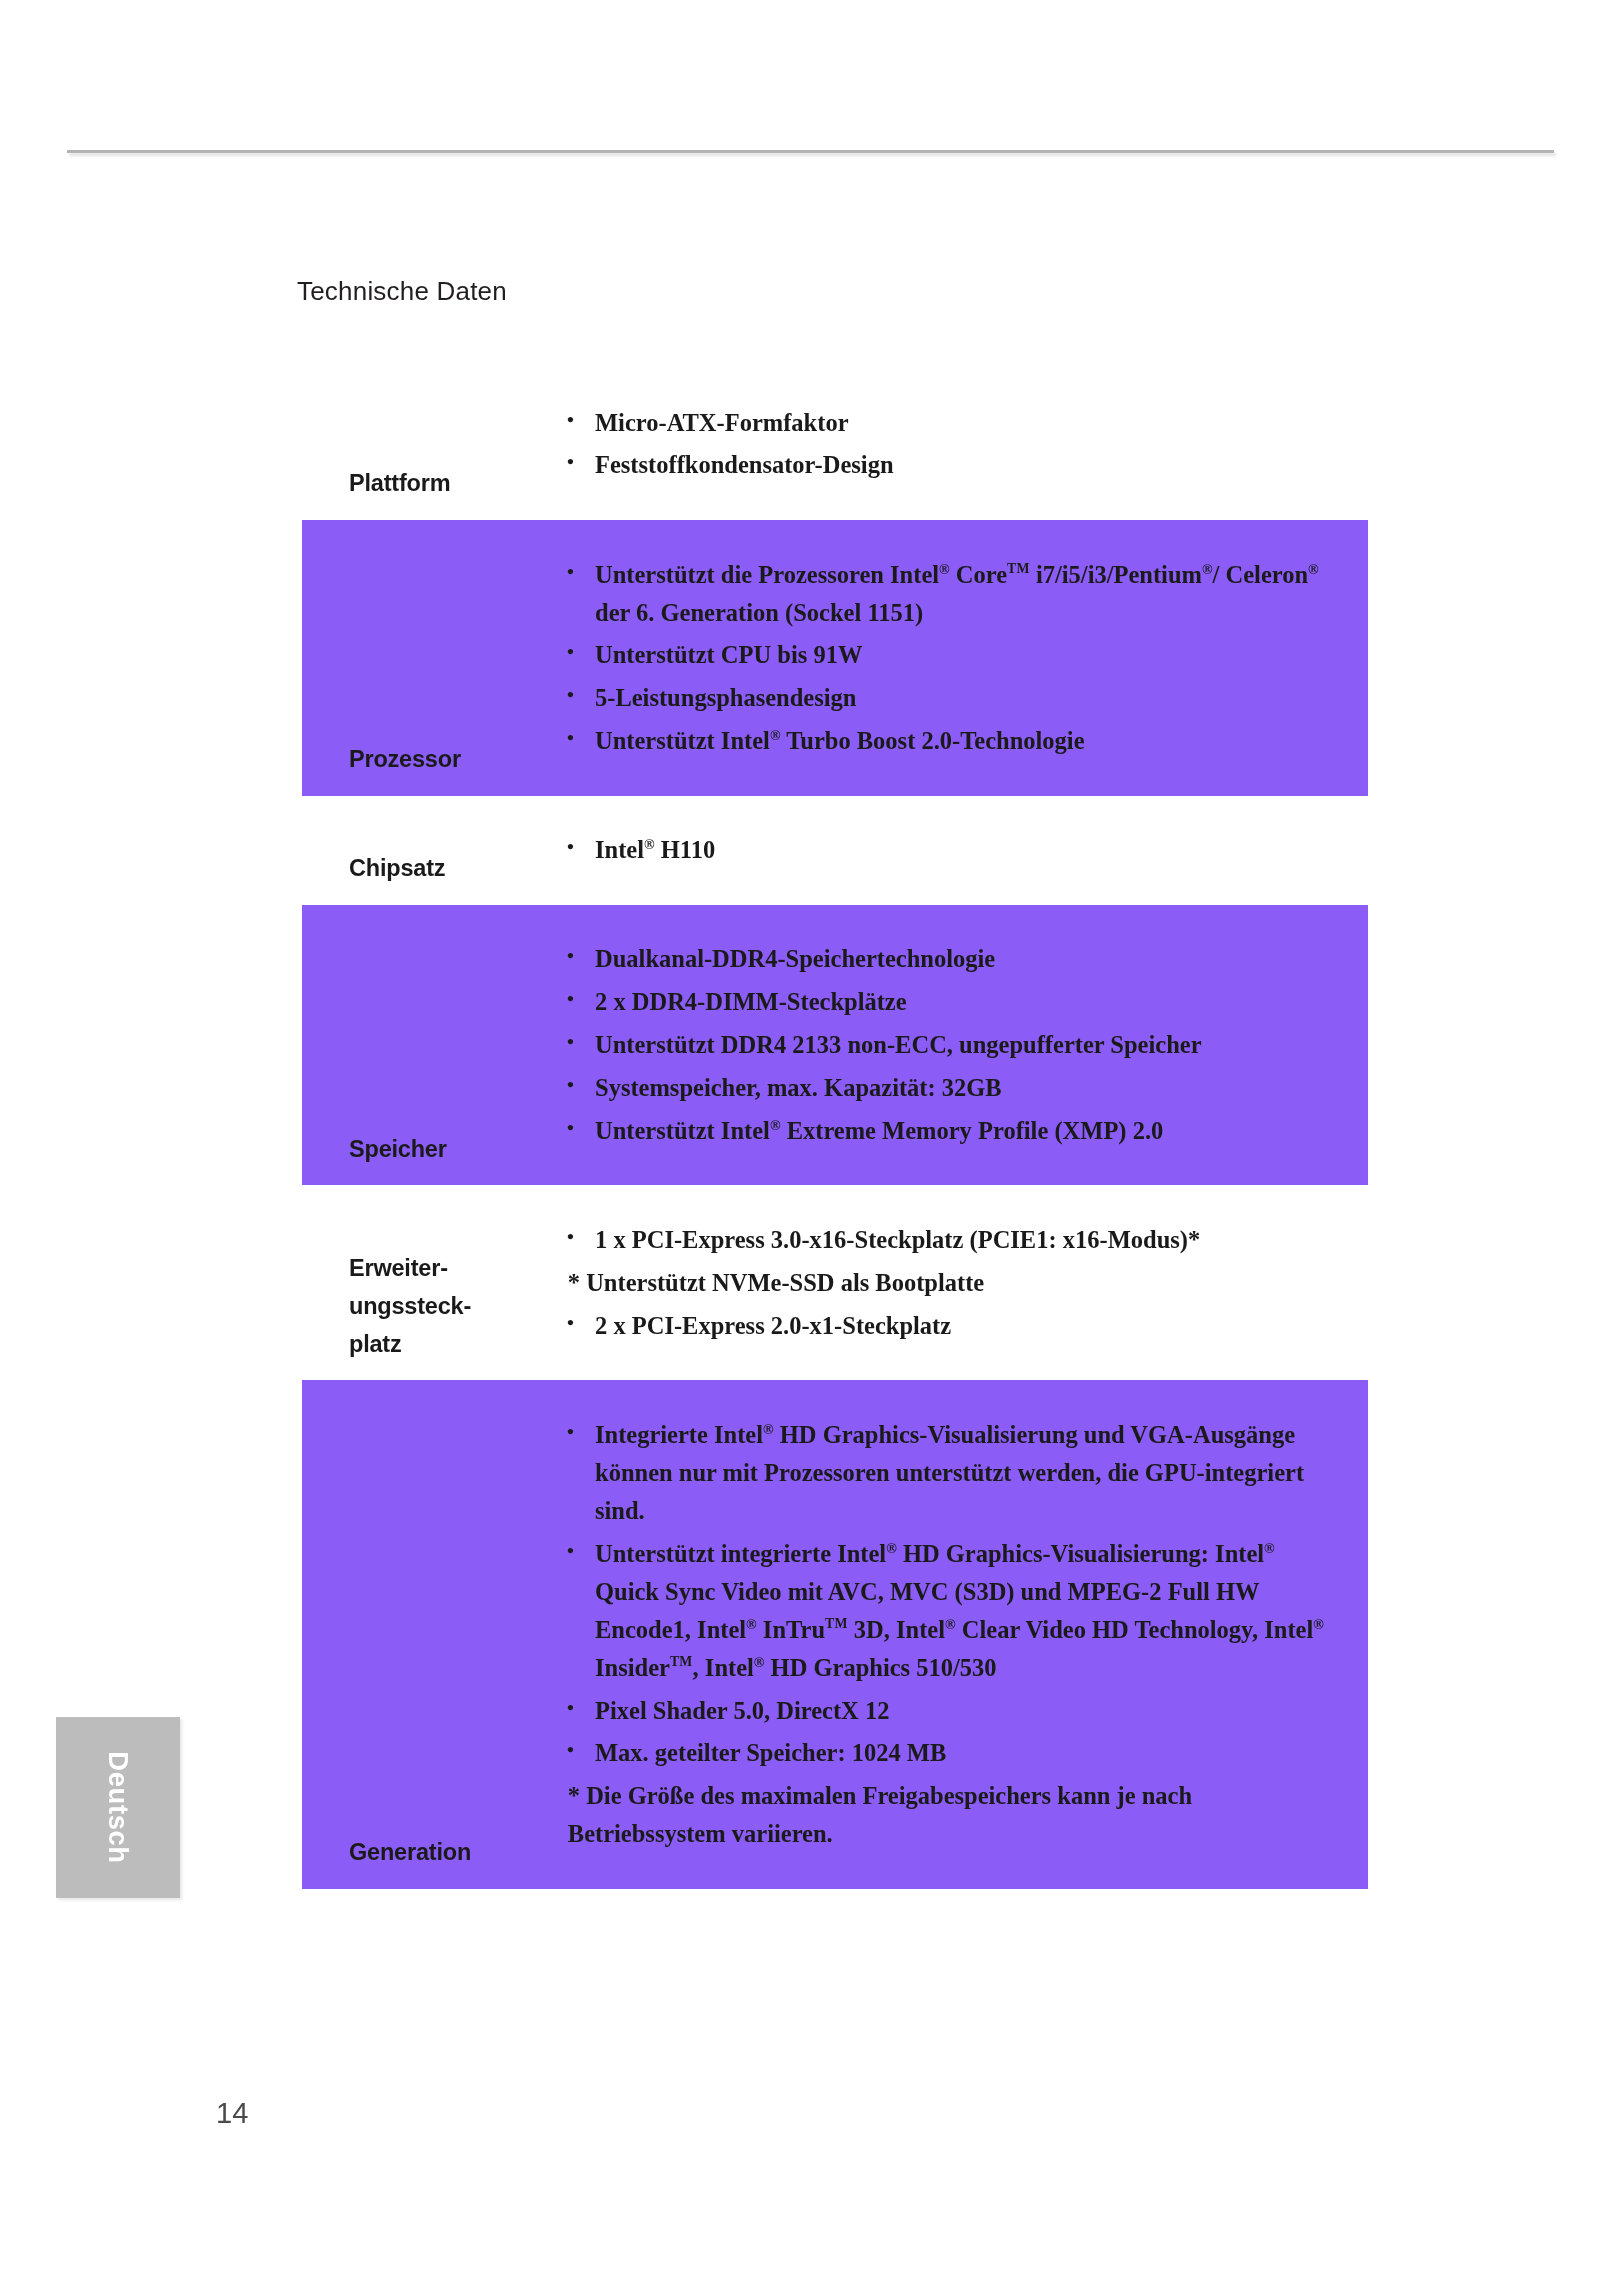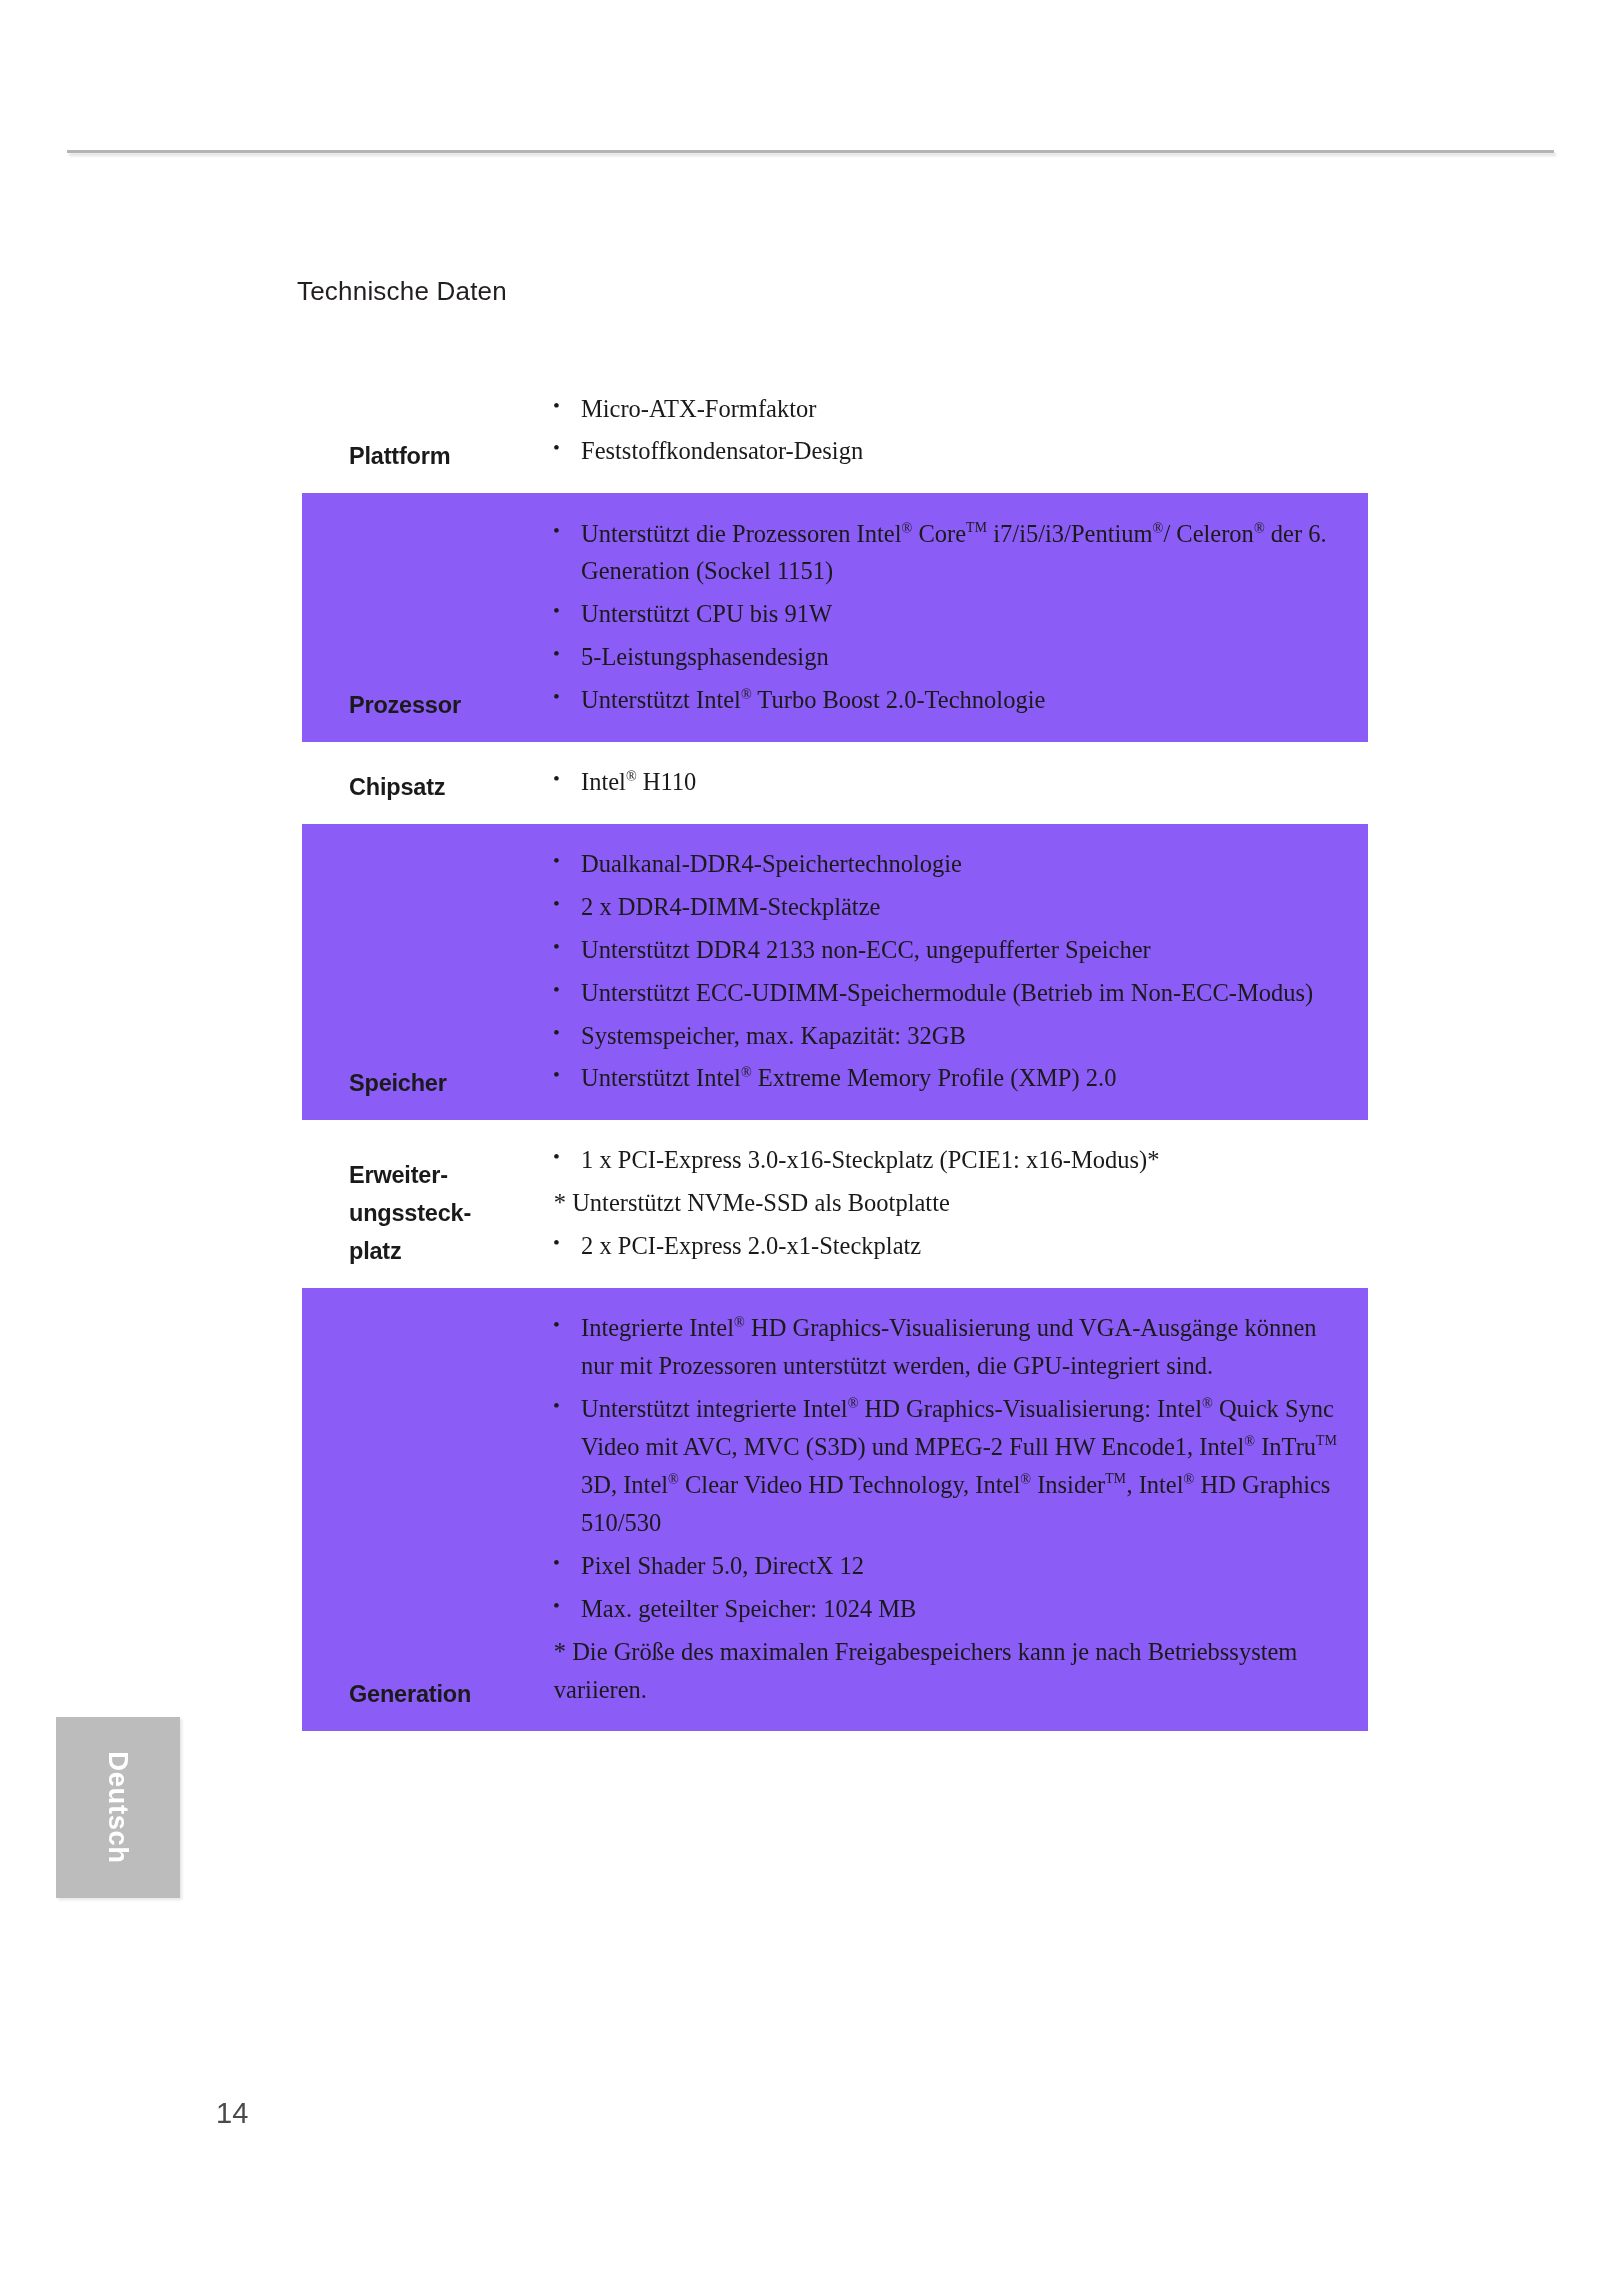"Micro-ATX-Formfaktor" ul.bullets { font-weight: none -> bold; margin: 4px -> 18px }
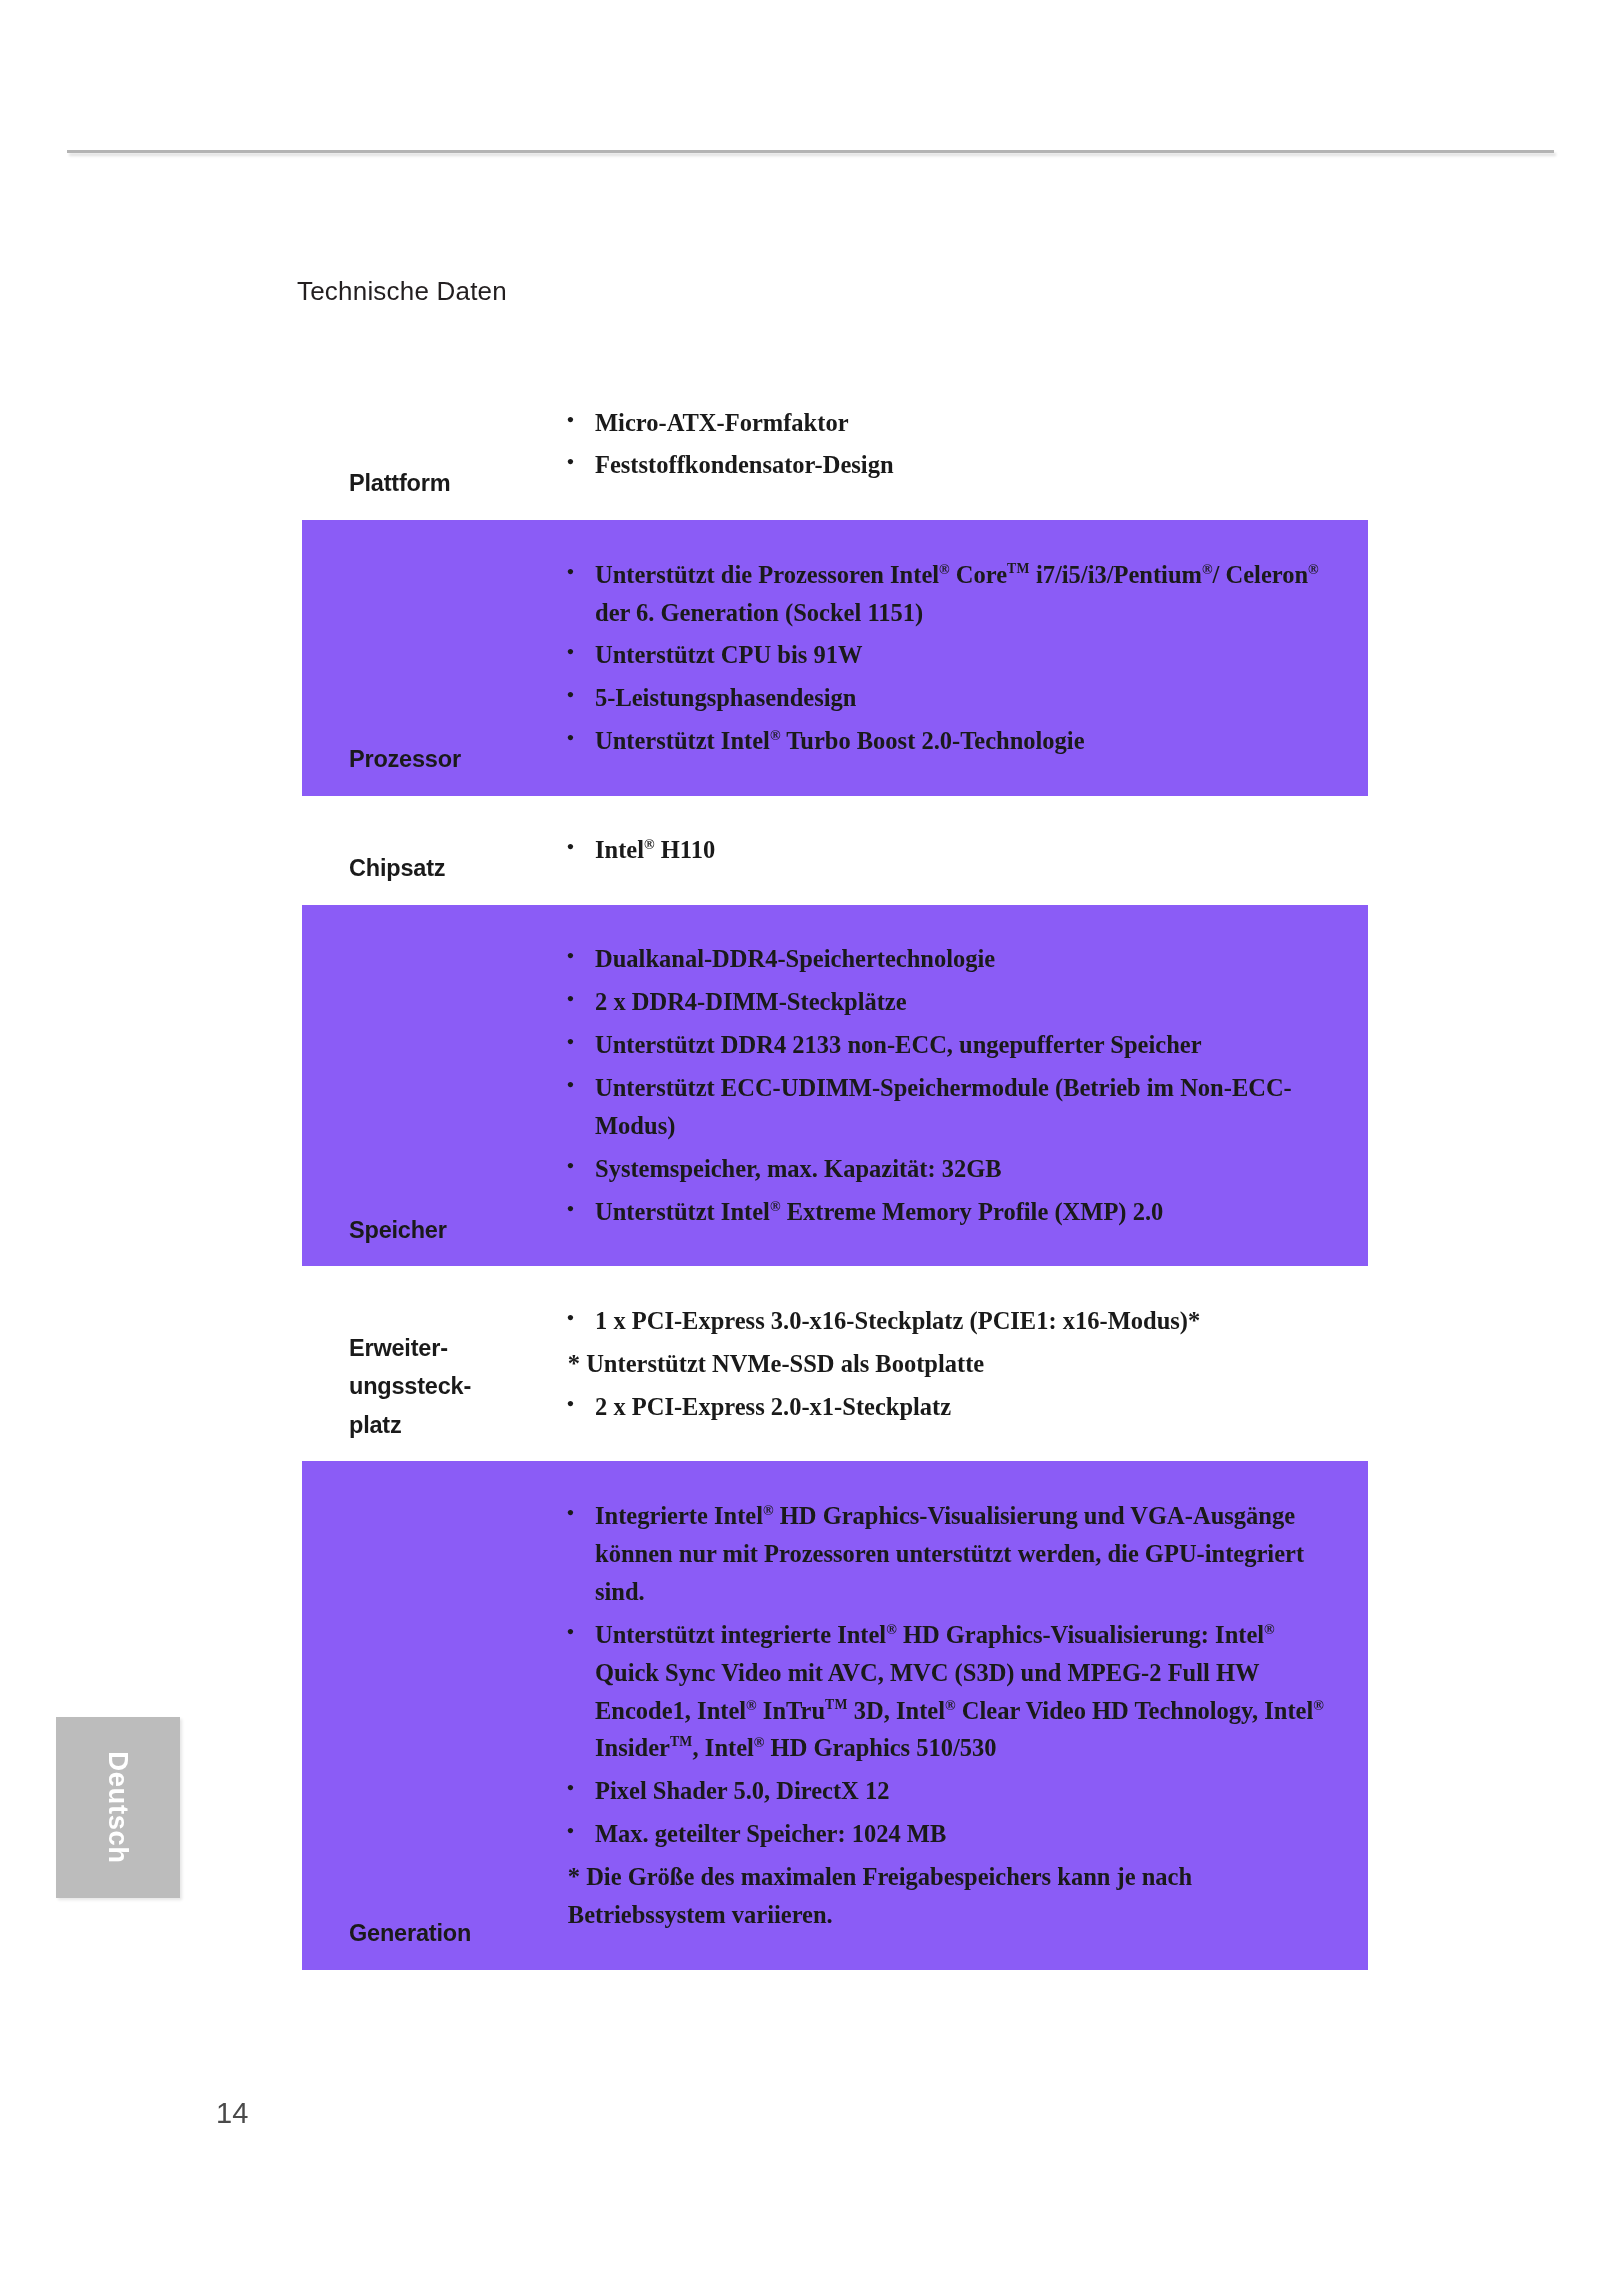"Unterstützt ECC-UDIMM-Speichermodule" li.bulleted { html: <li>Unterstützt ECC-UDIMM-Speichermodule (Betrieb im Non-ECC-Modus)</li> -> none }
